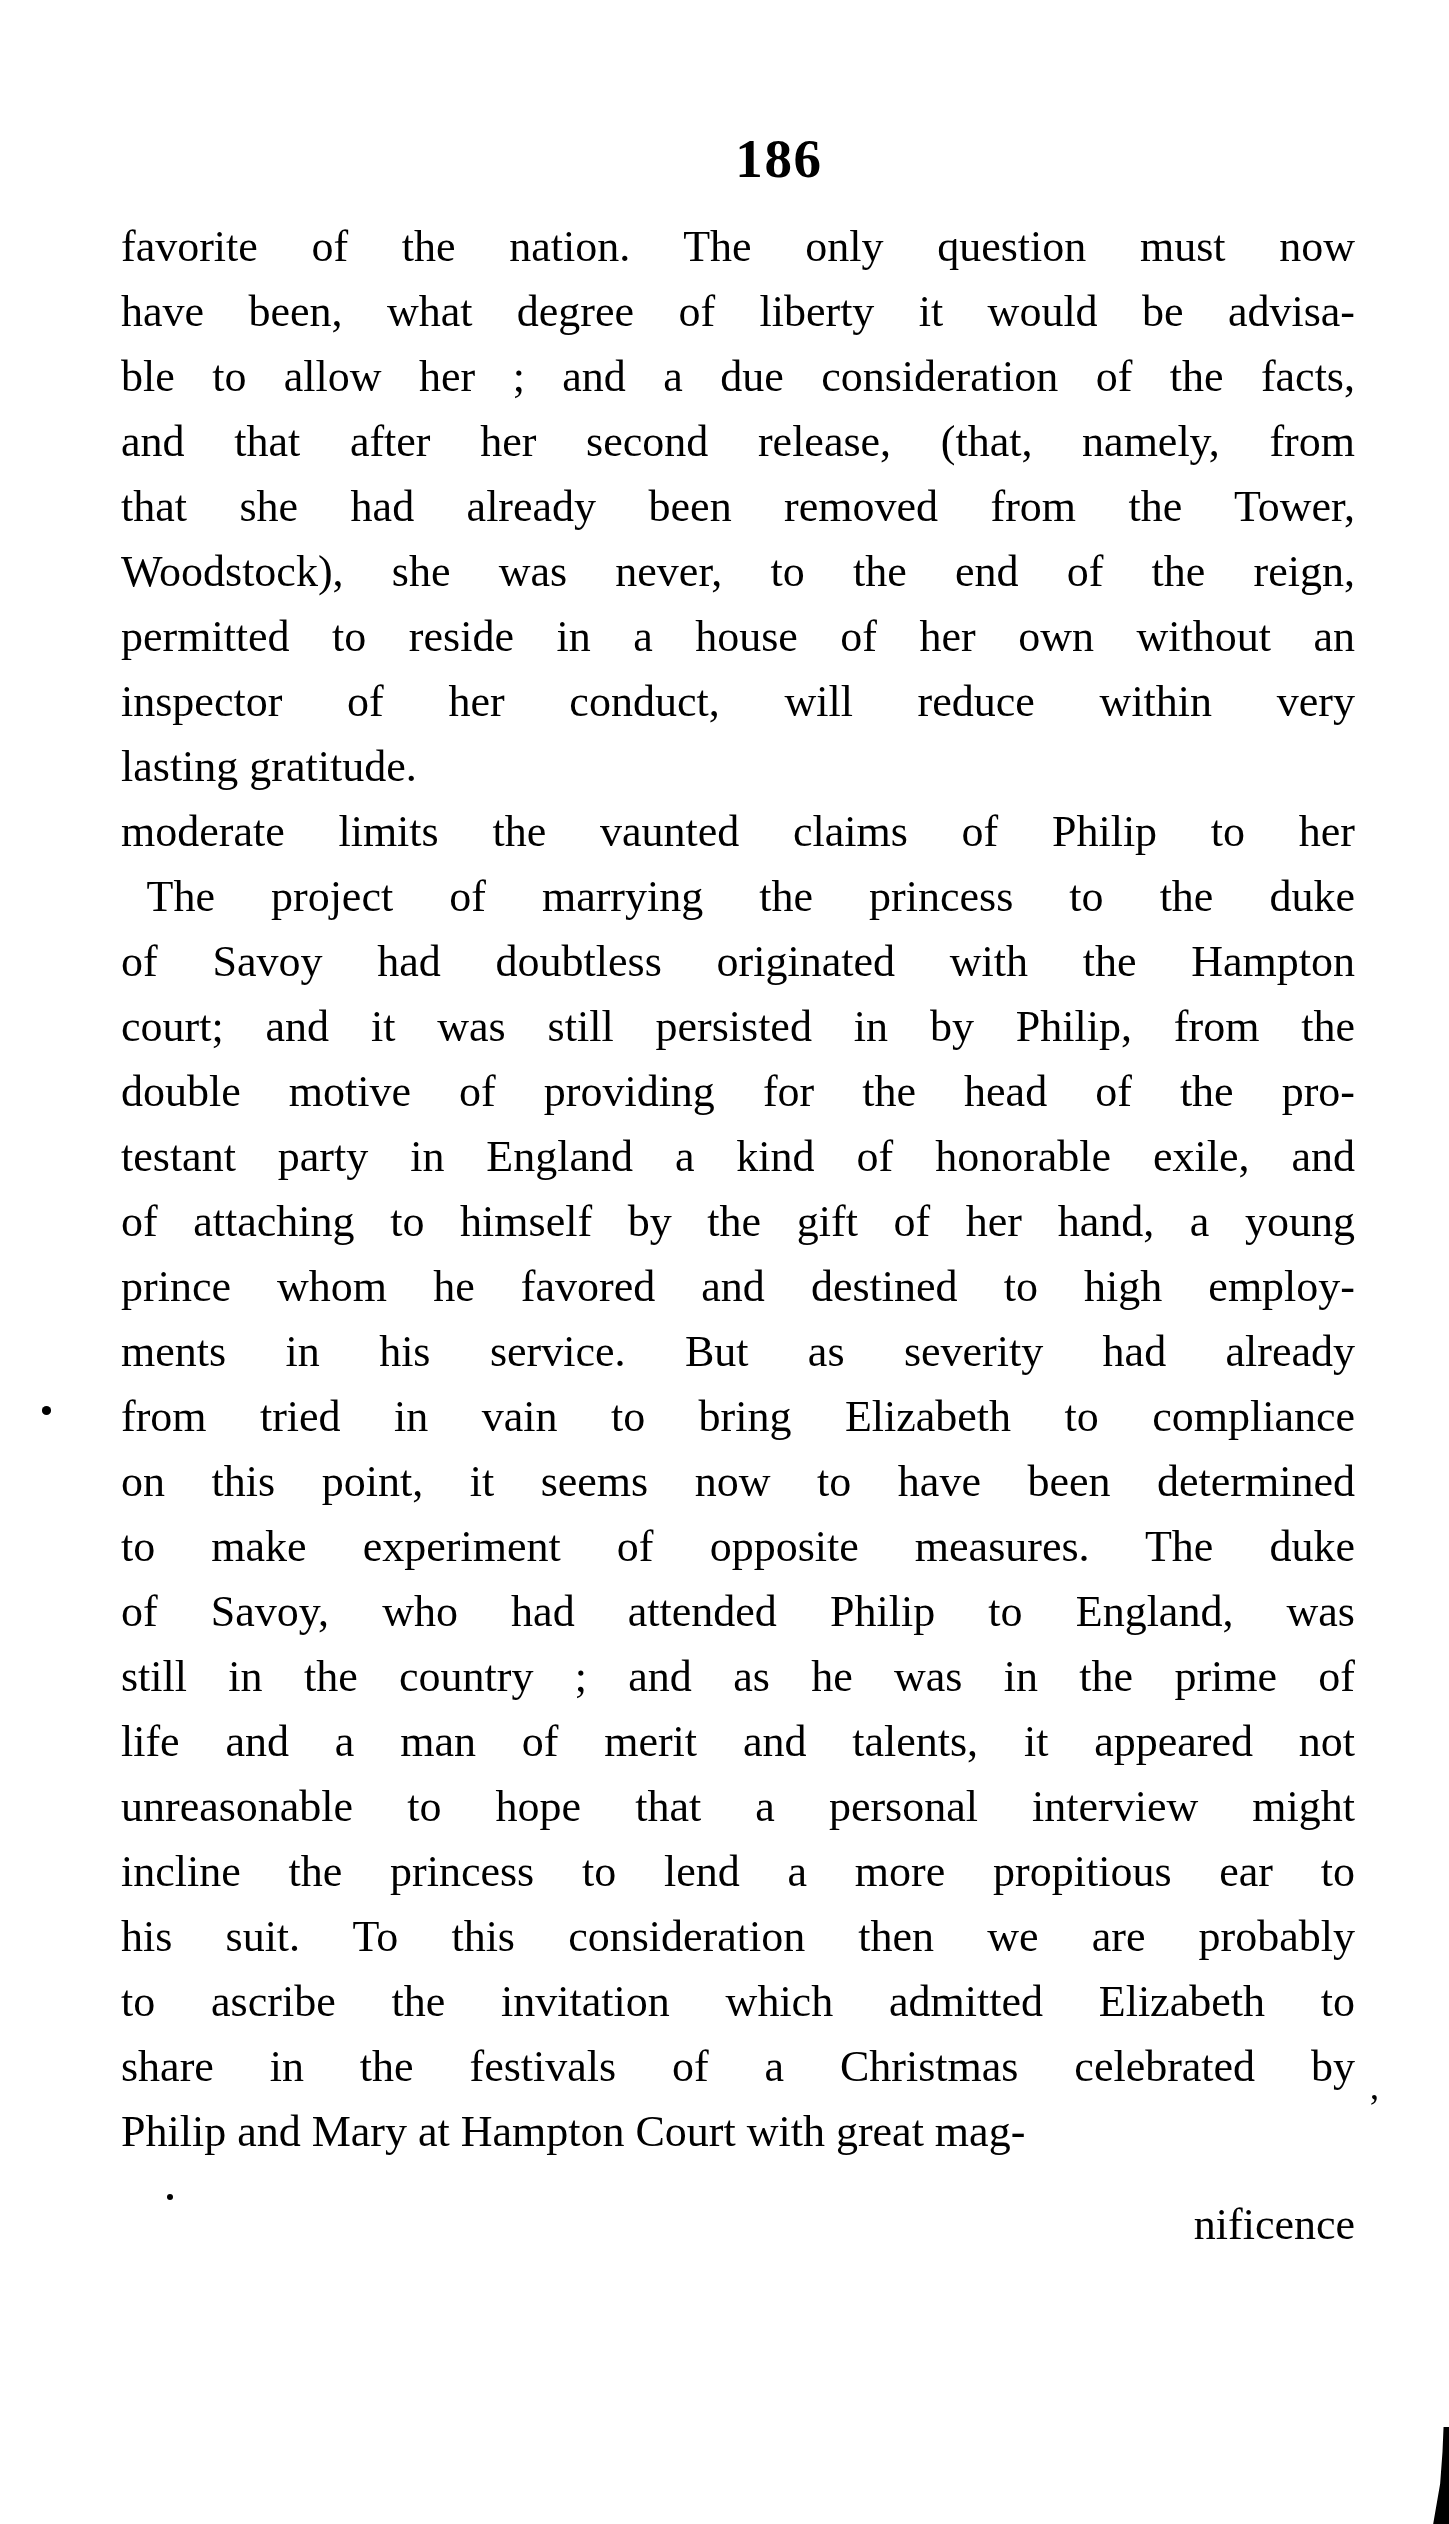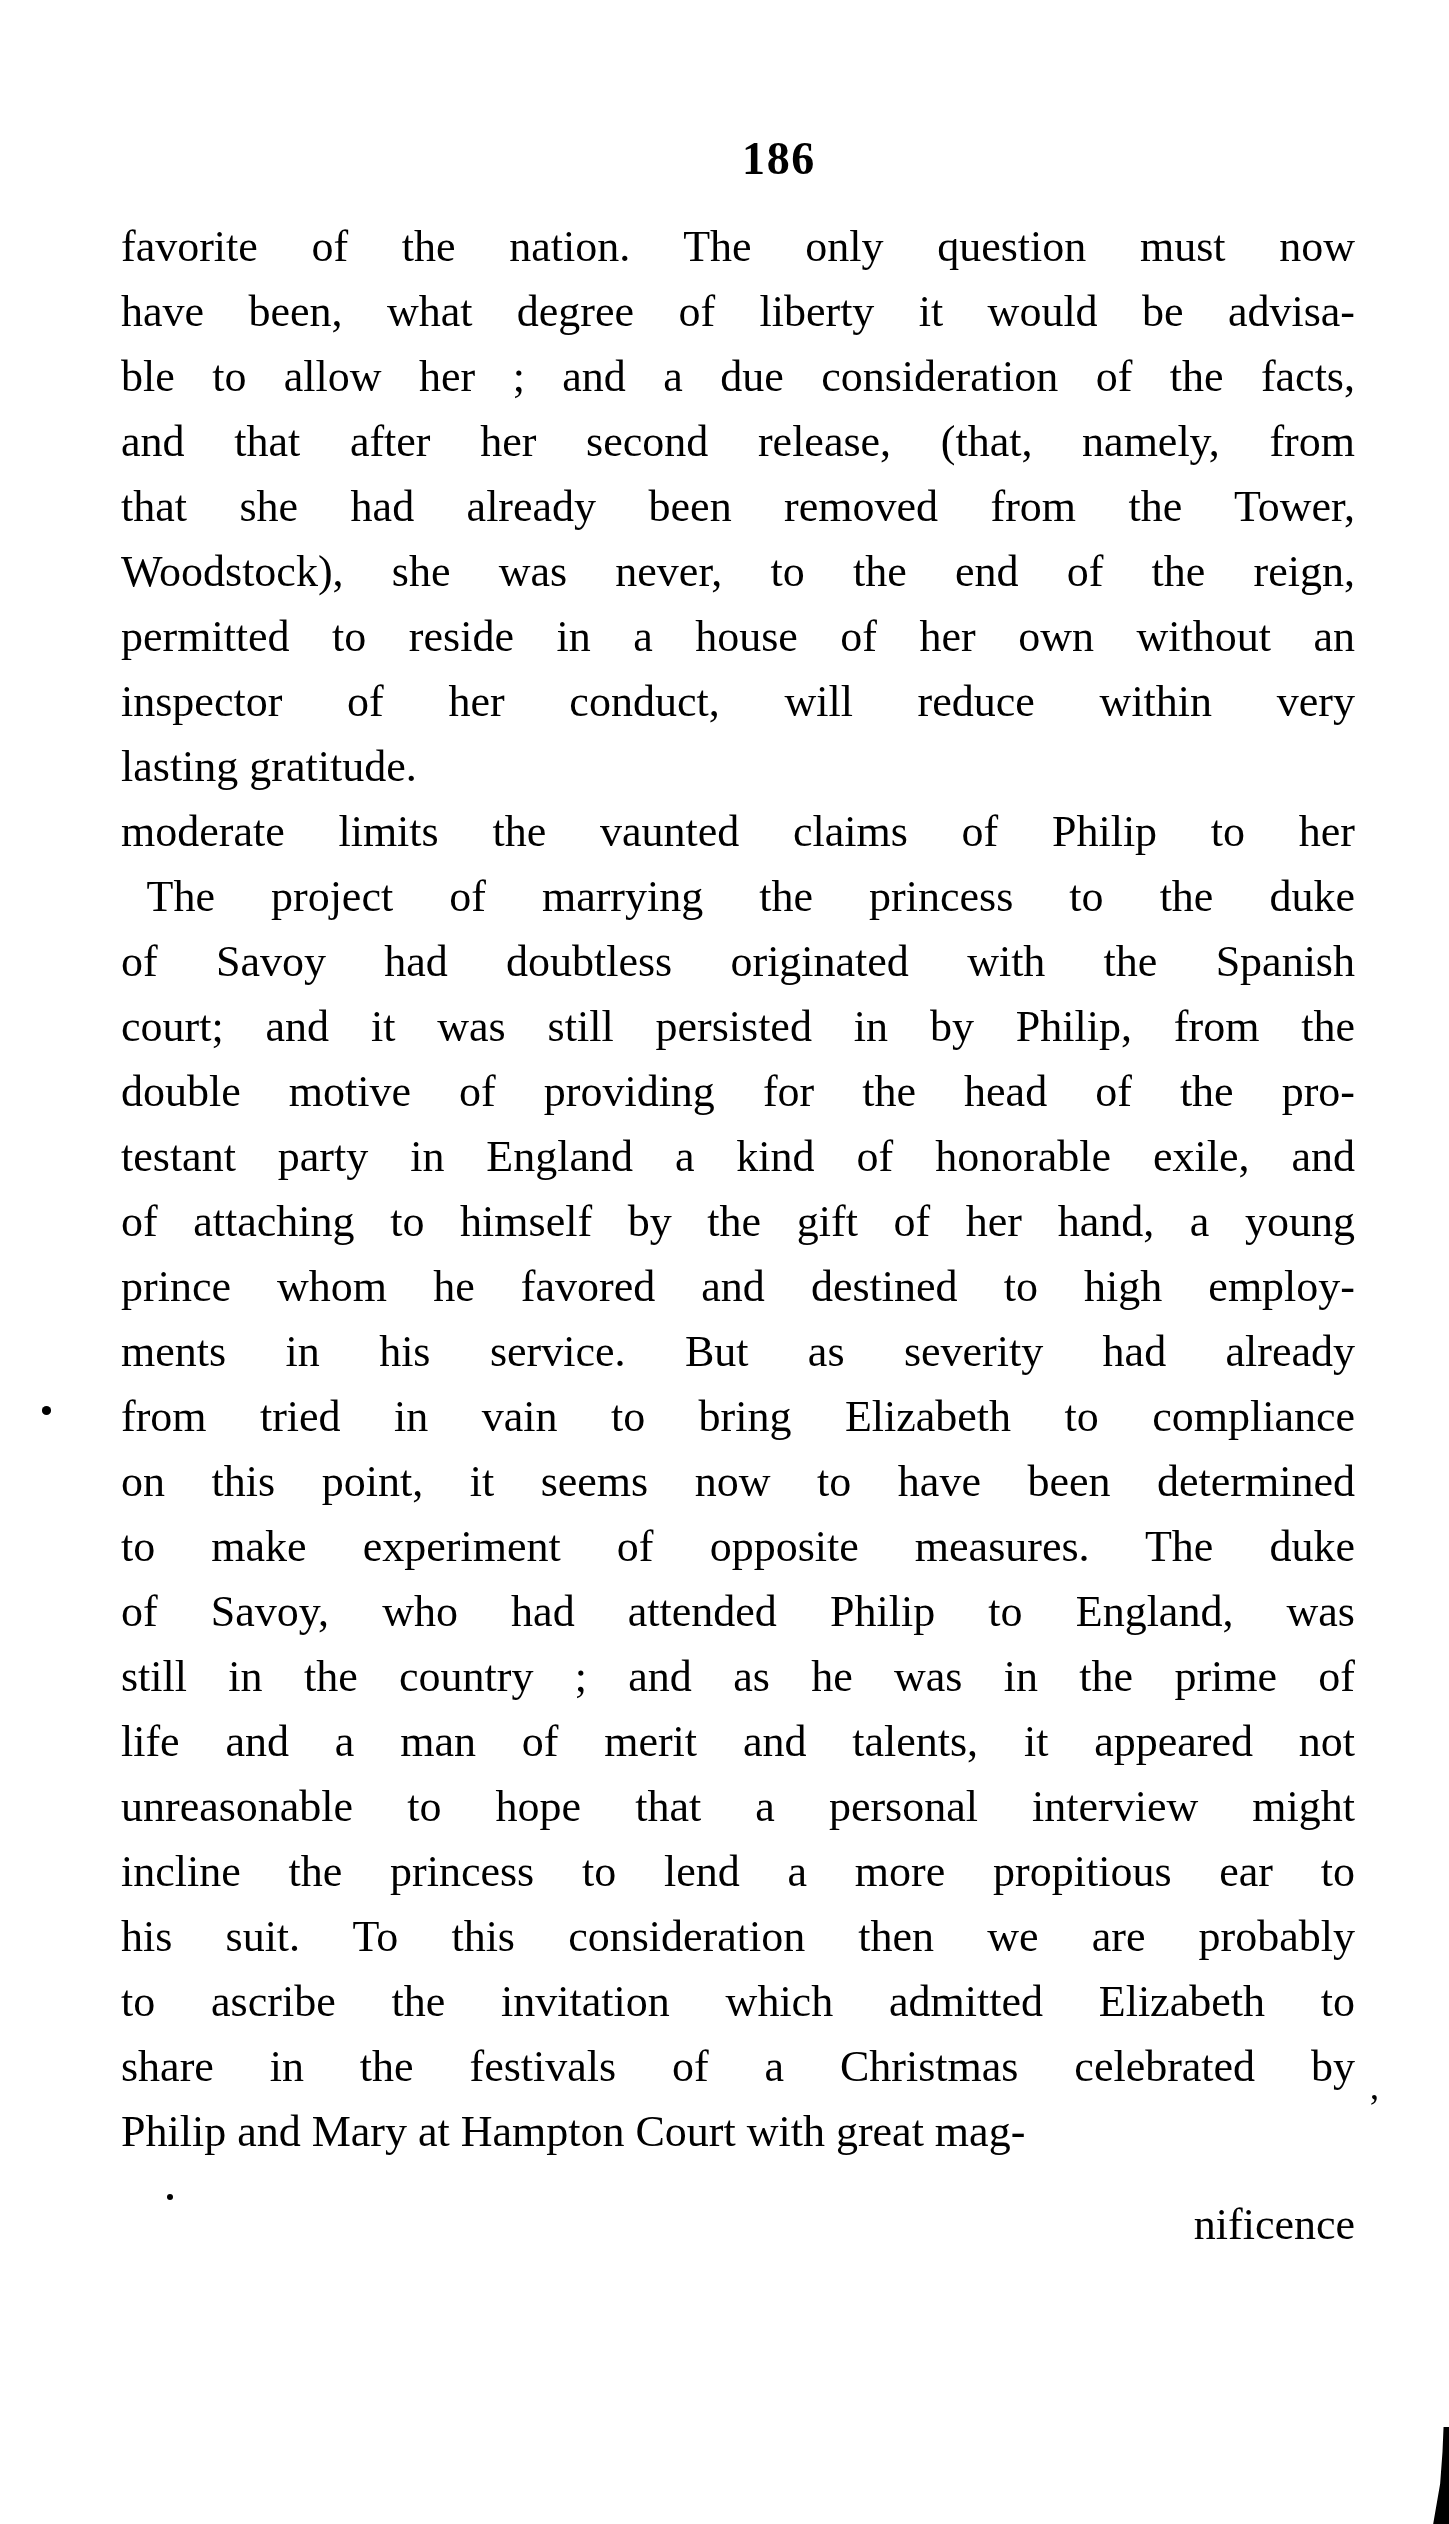"186" .page-number { font-size: 46px -> 55px }
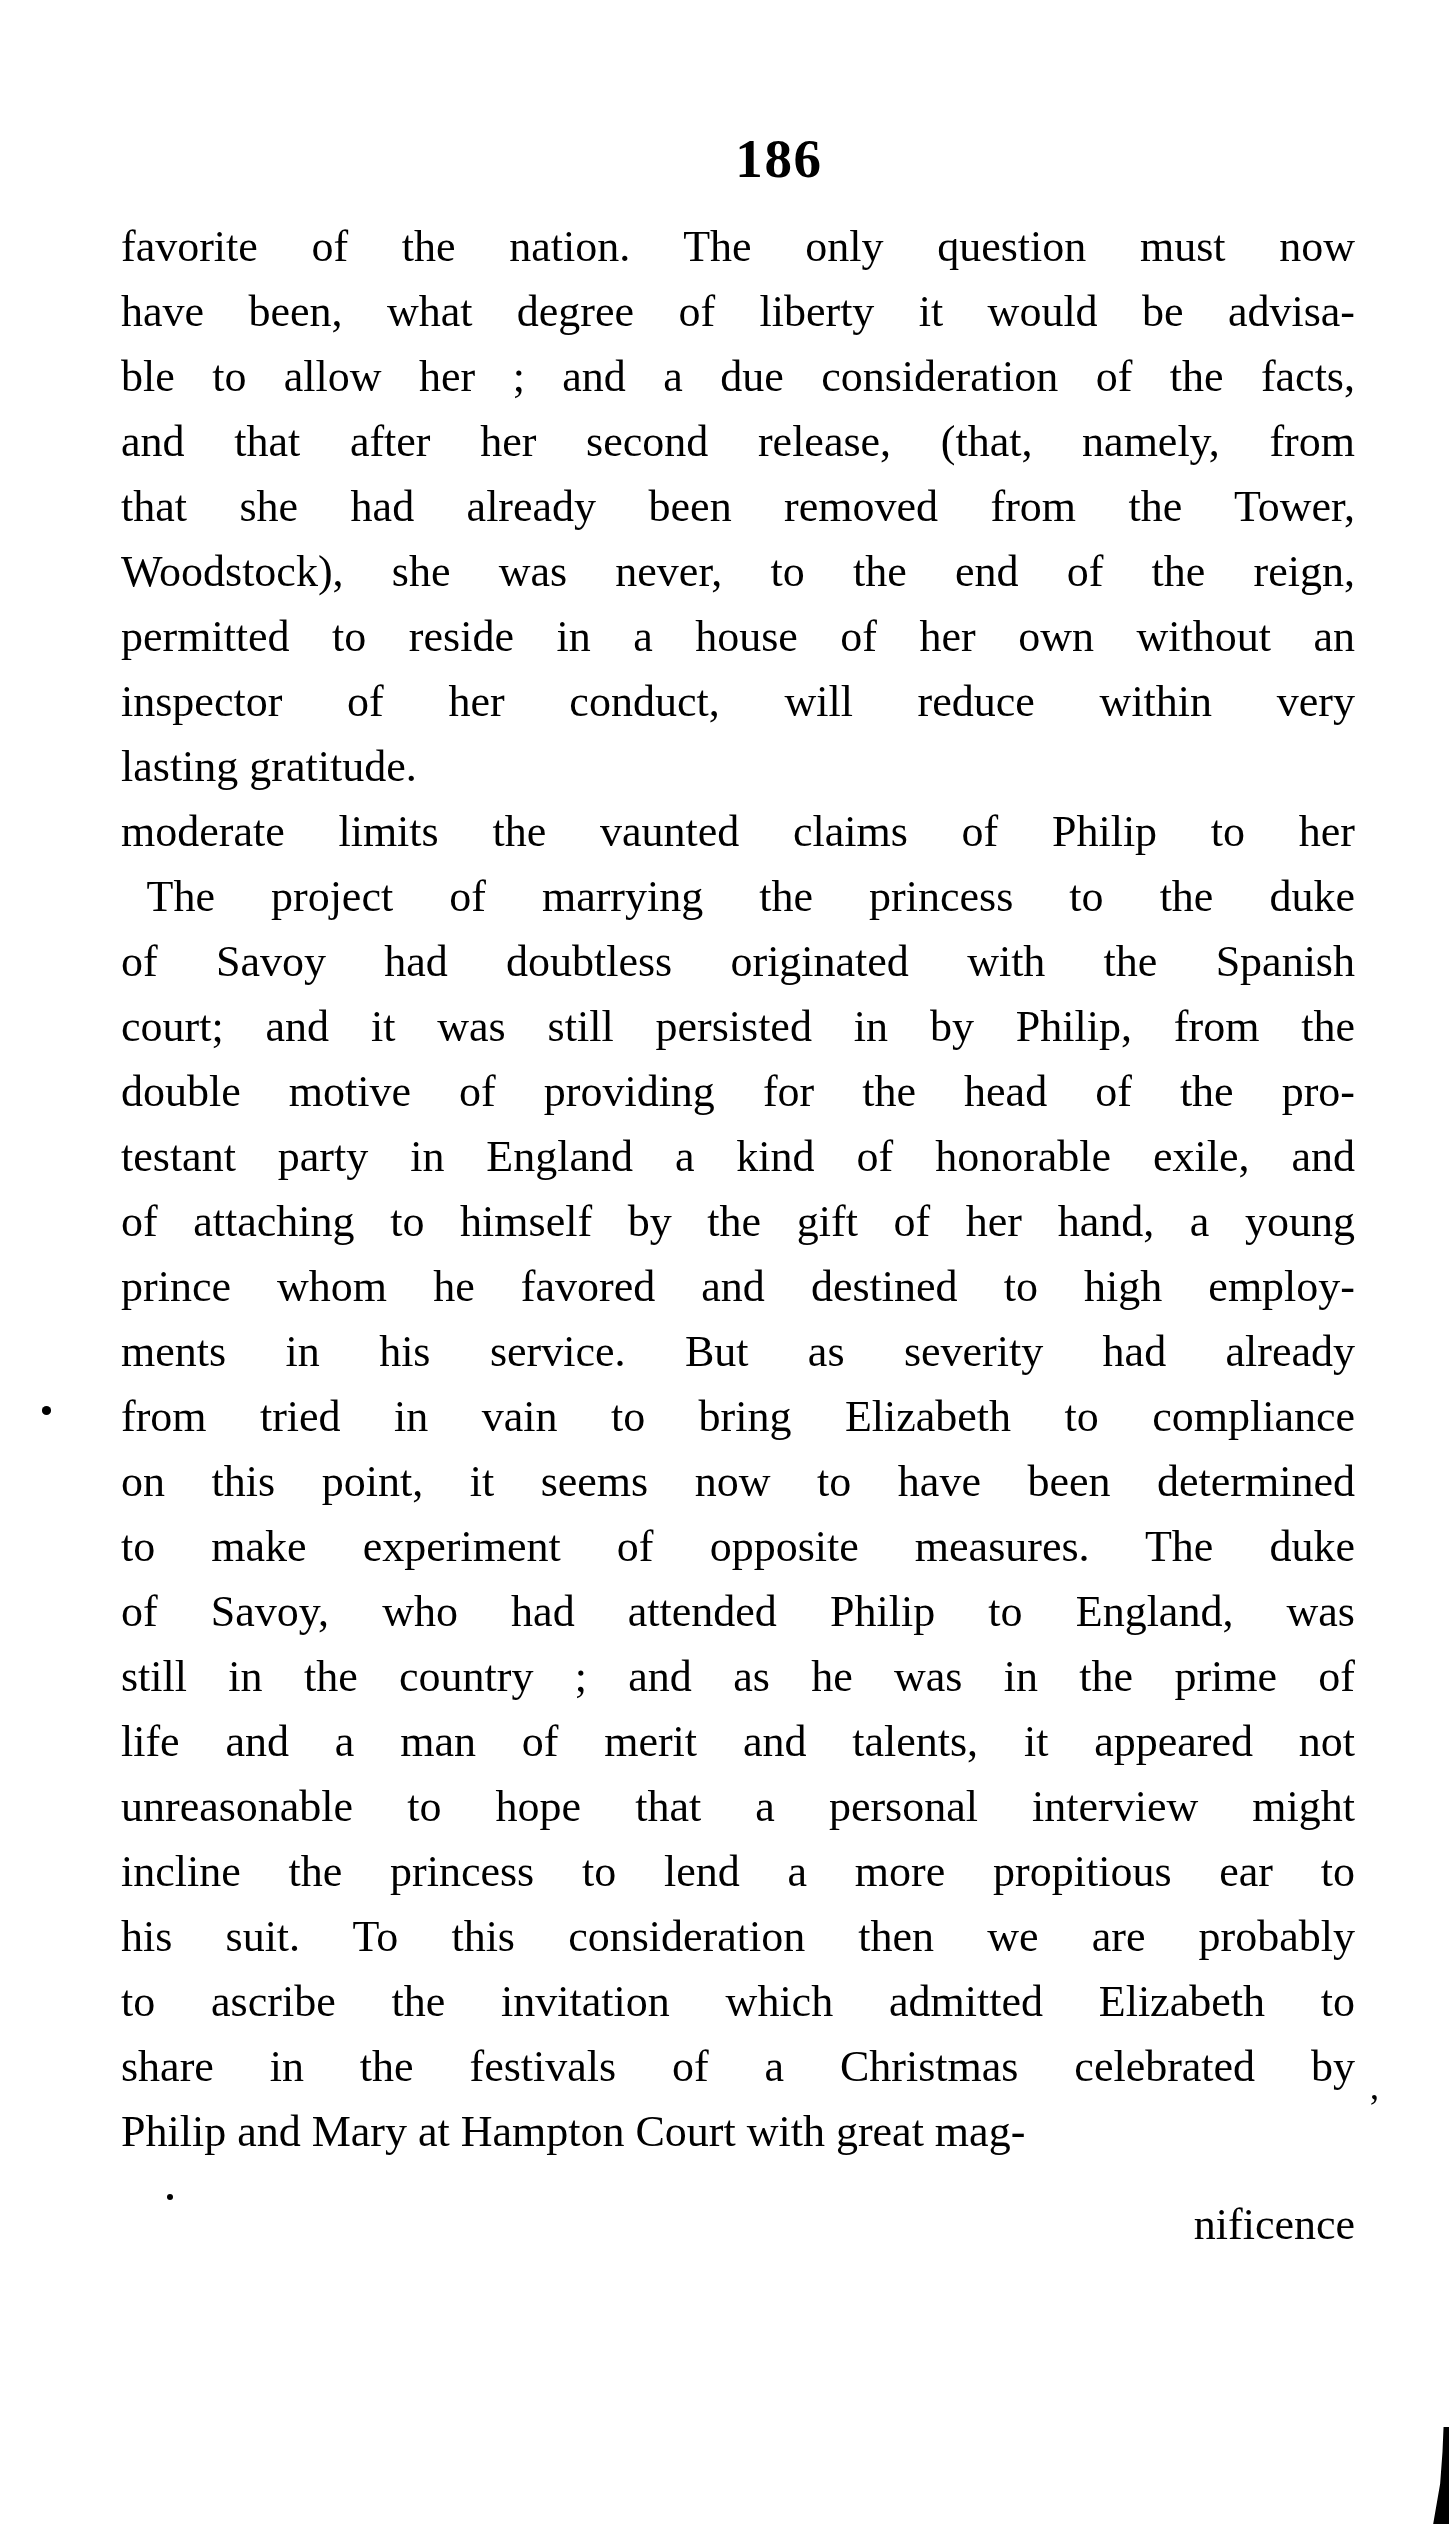"of Savoy had doubtless originated" div.line { text: Spanish -> Hampton }
